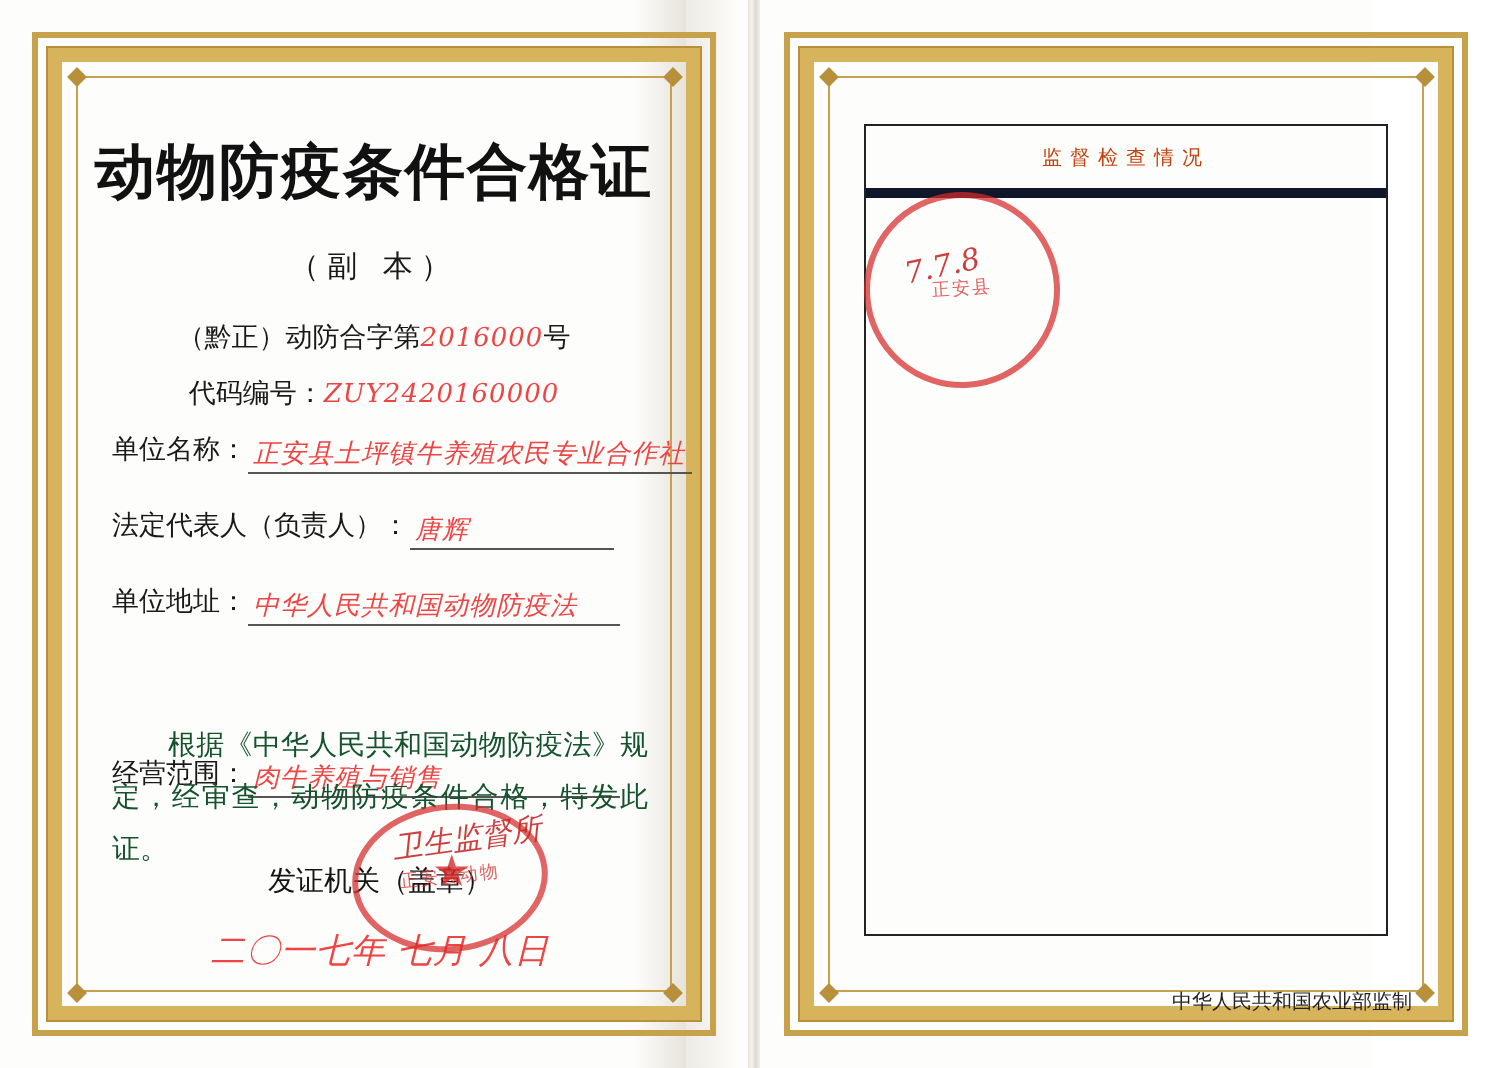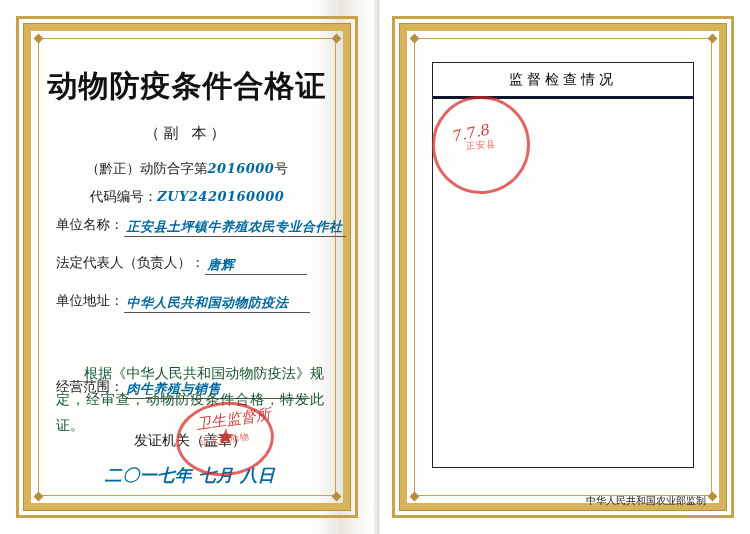"监督检查情况" .insp-header { border-bottom: 3px solid #0f172a -> 5px solid #0f172a; color: #000000 -> #c2410c; font-size: 14px -> 10px }
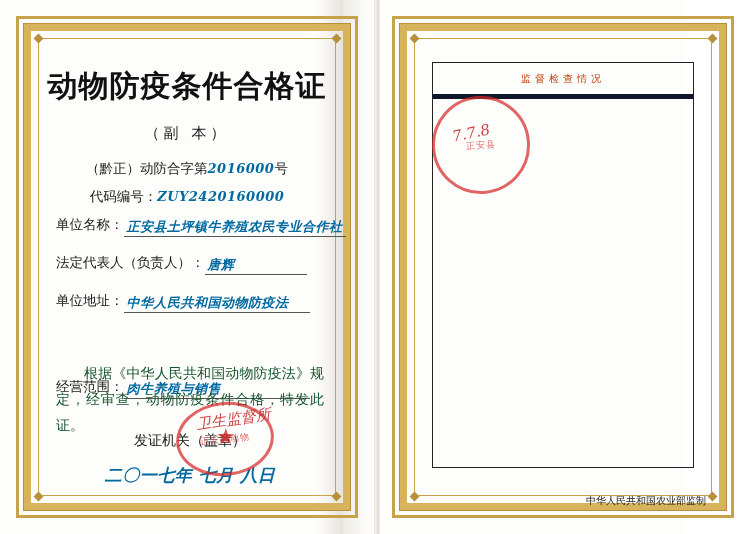"2016000" .hw-blue { color: #0369a1 -> #ef4444; font-weight: bold -> none }
